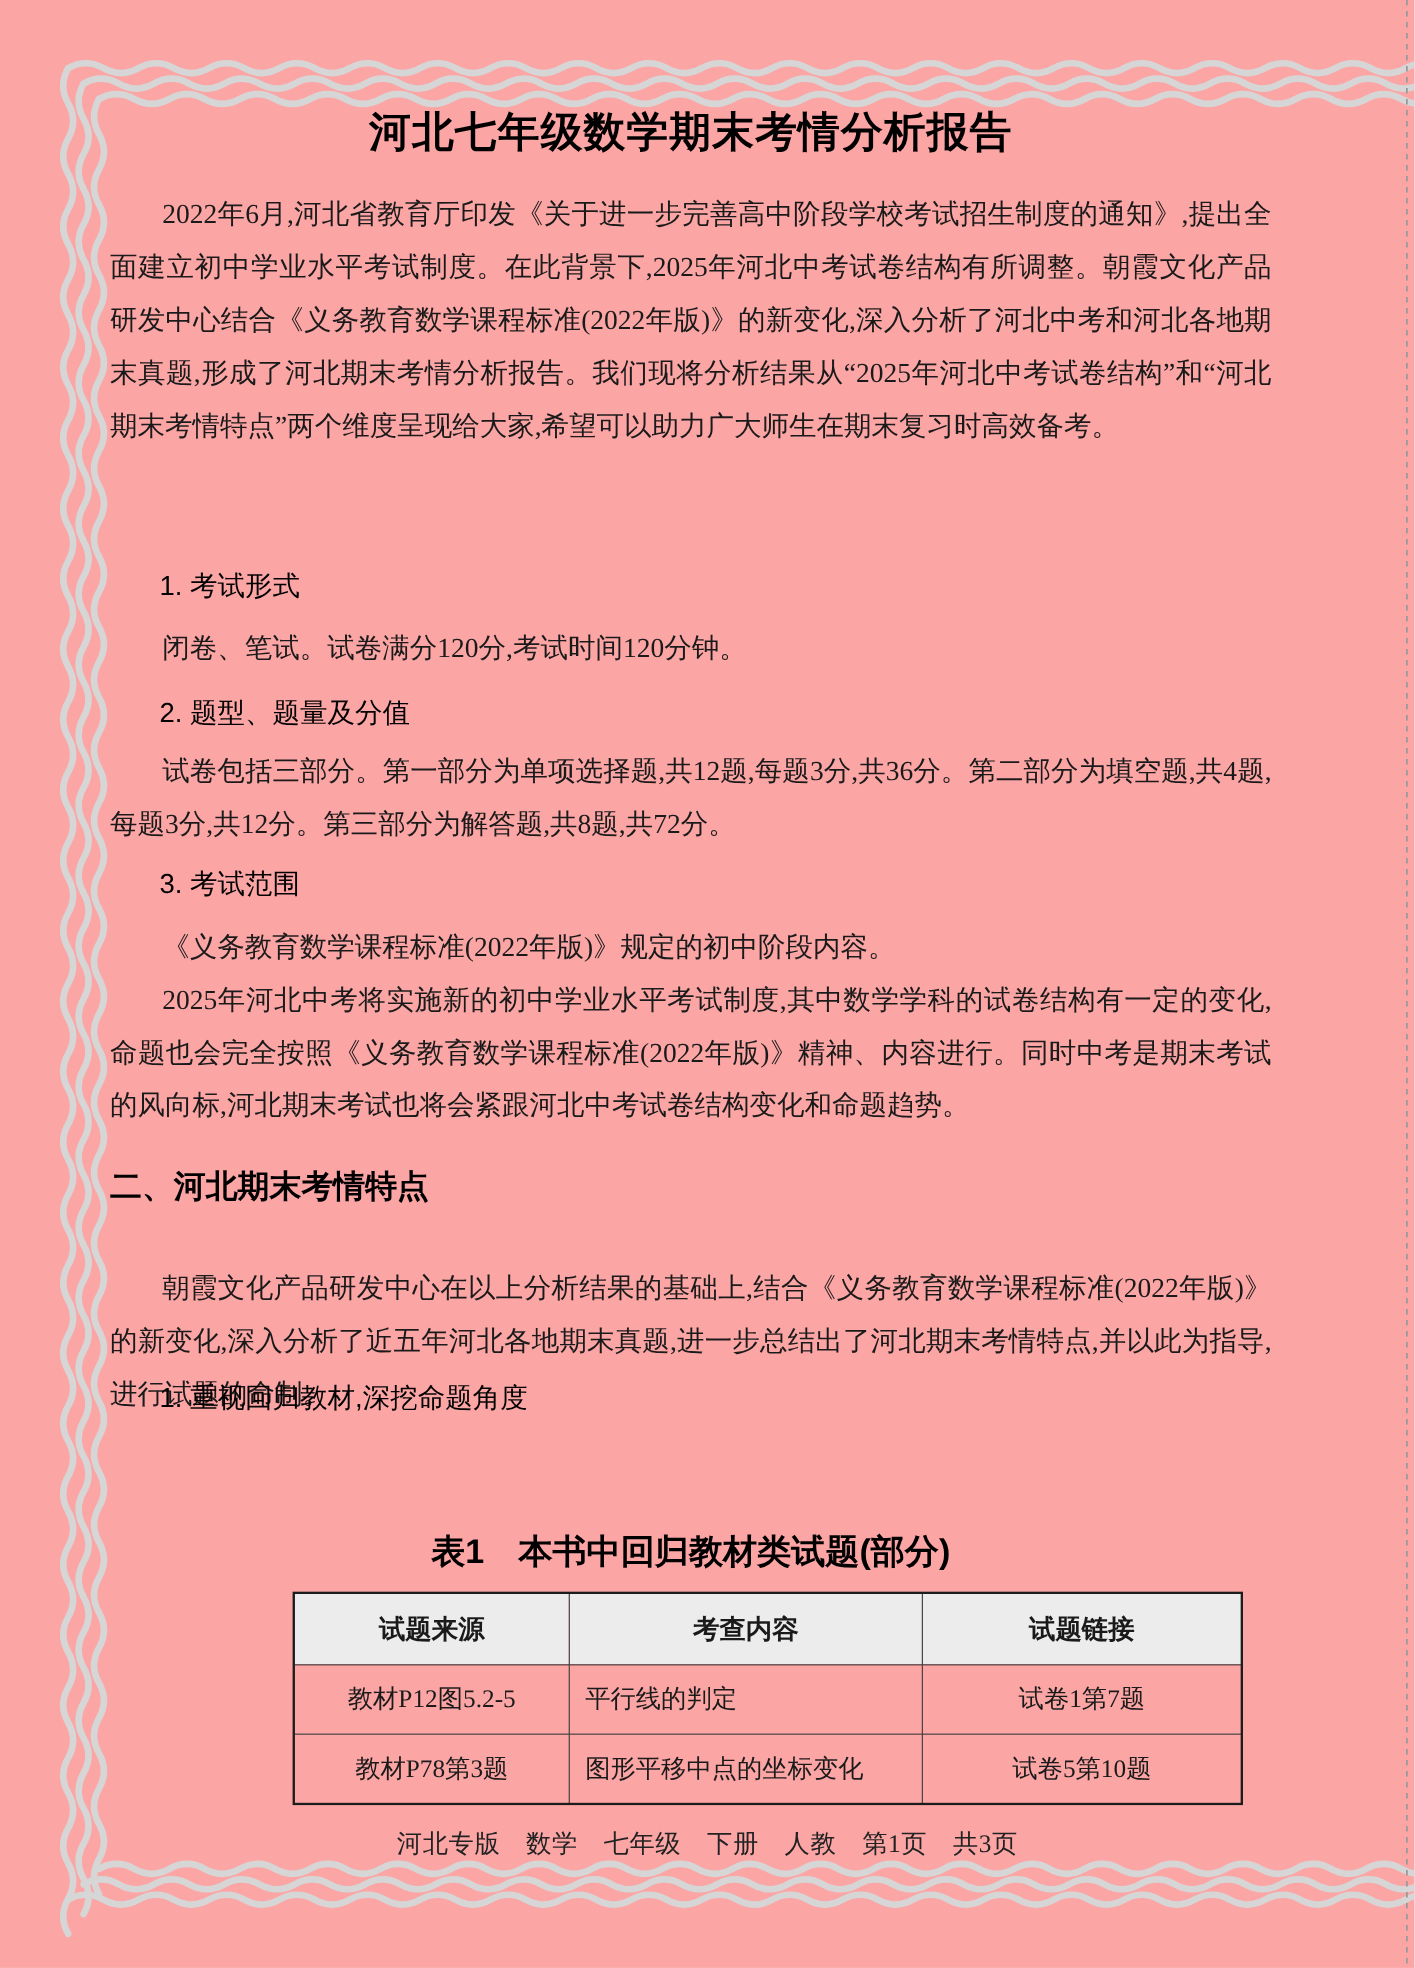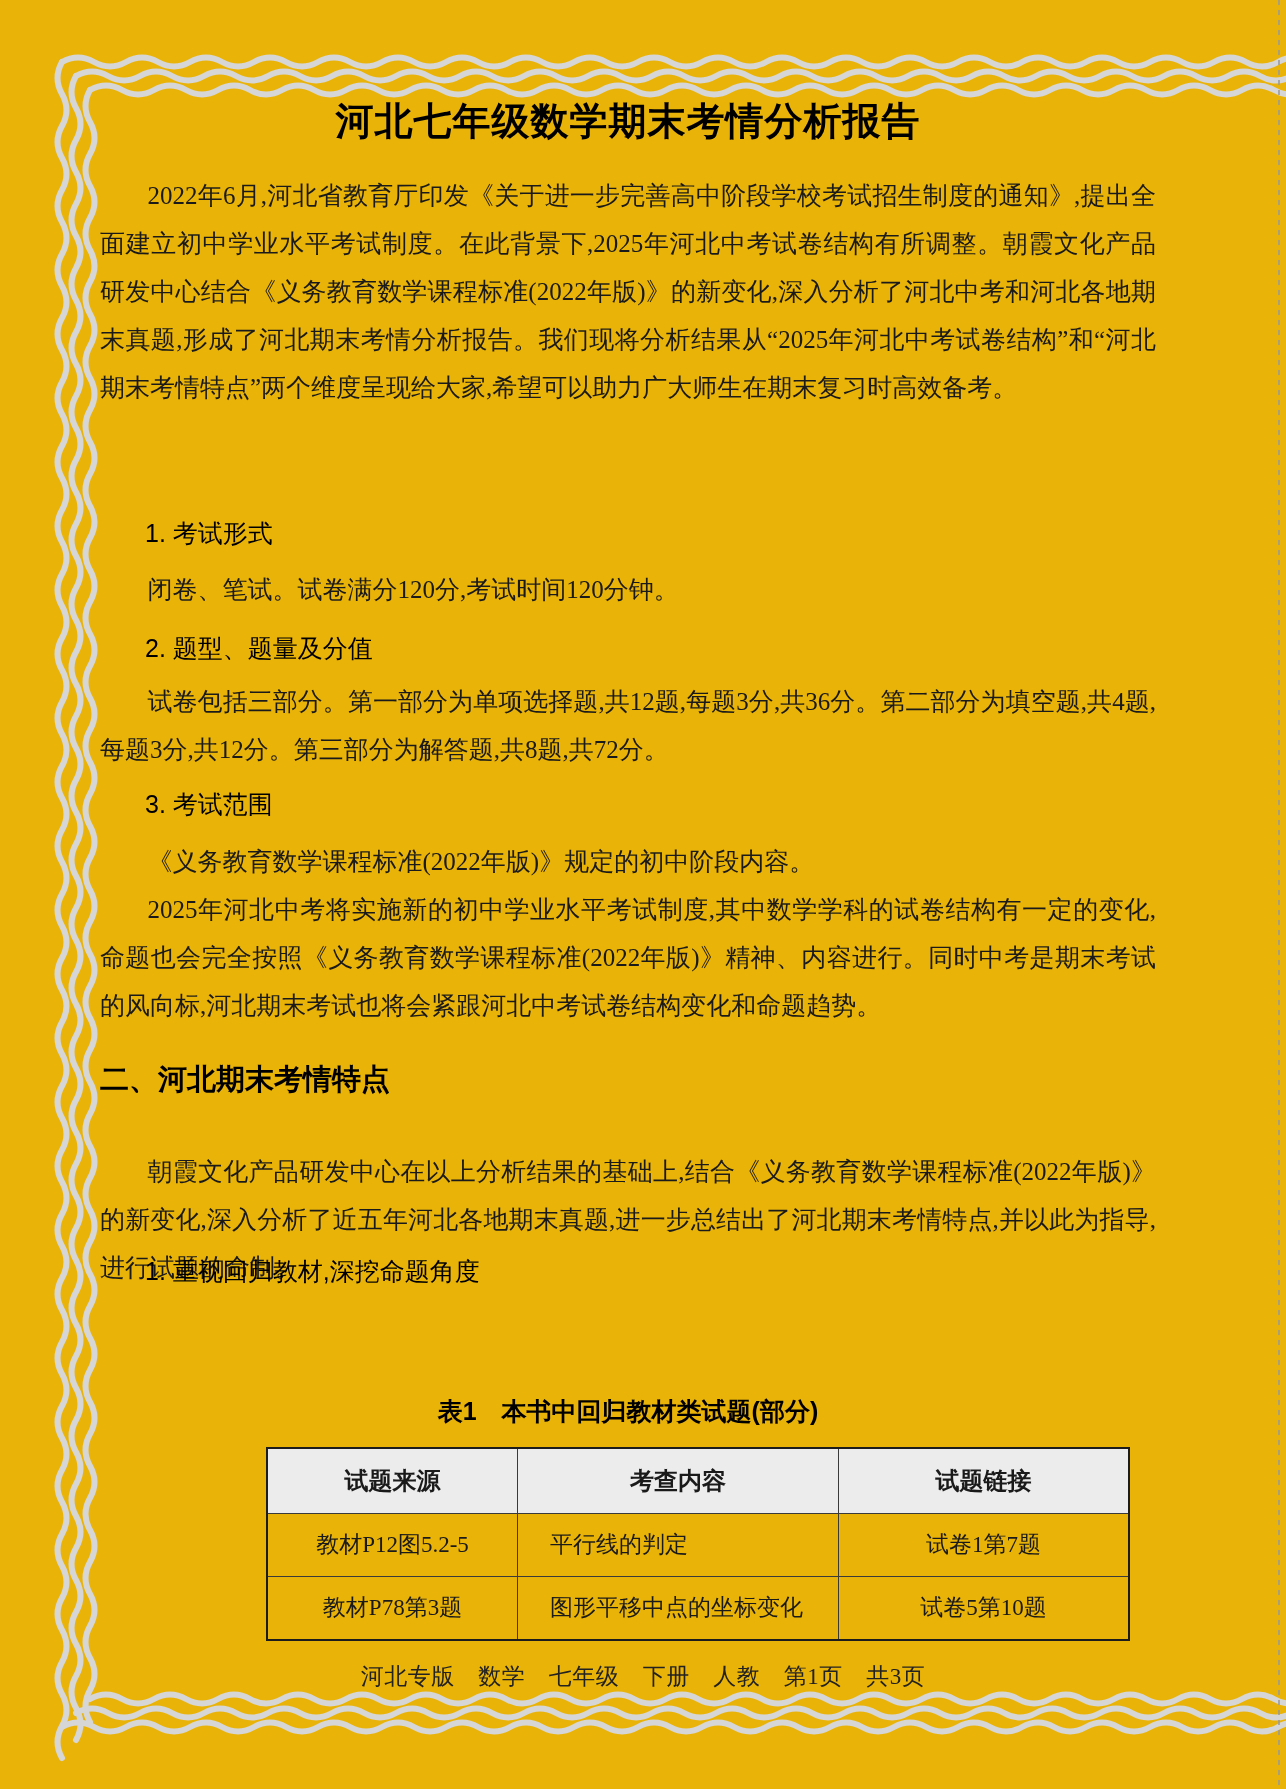"河北七年级数学期末考情分析报告" .page { background: #eab308 -> #fca5a5 }
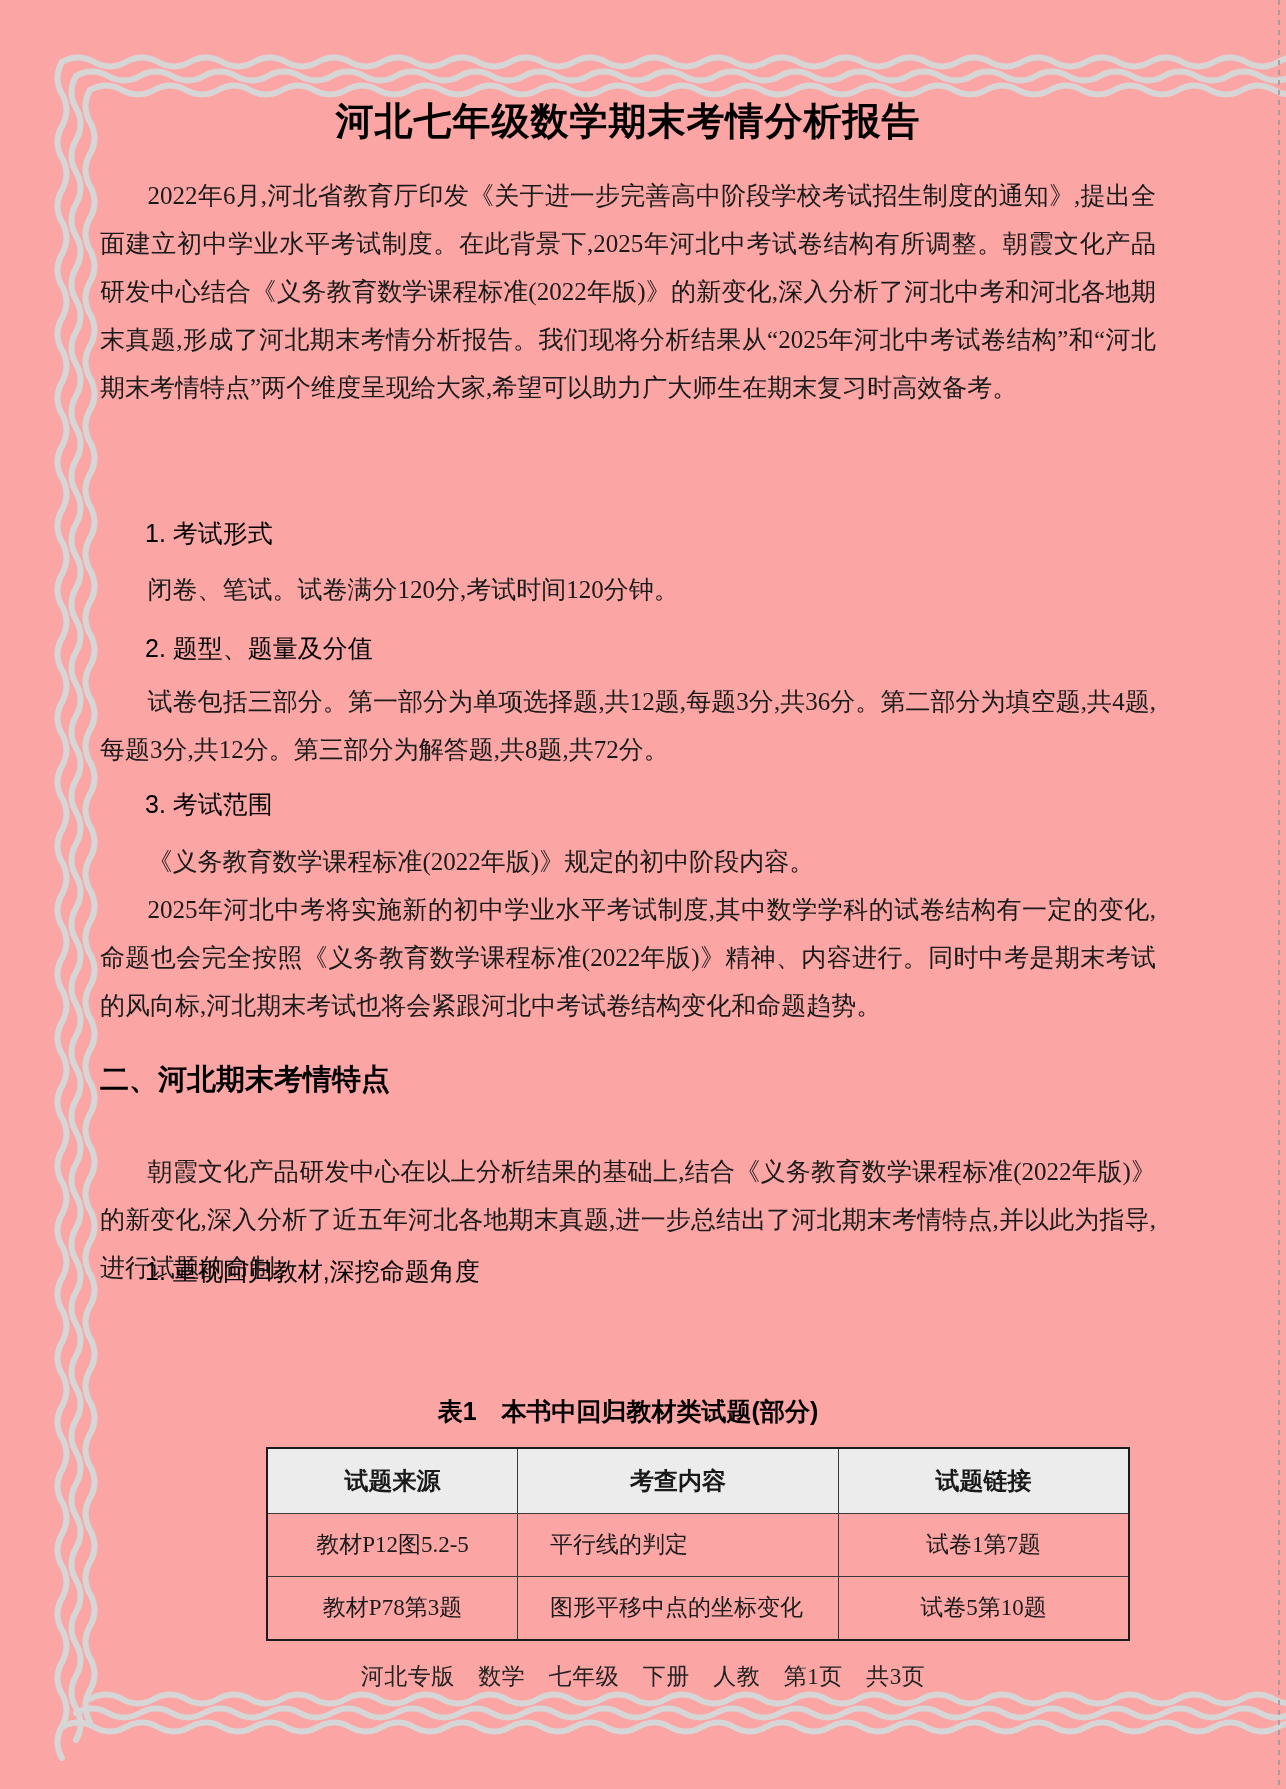"表1 本书中回归教材类试题(部分)" .caption { font-size: 25px -> 31px }
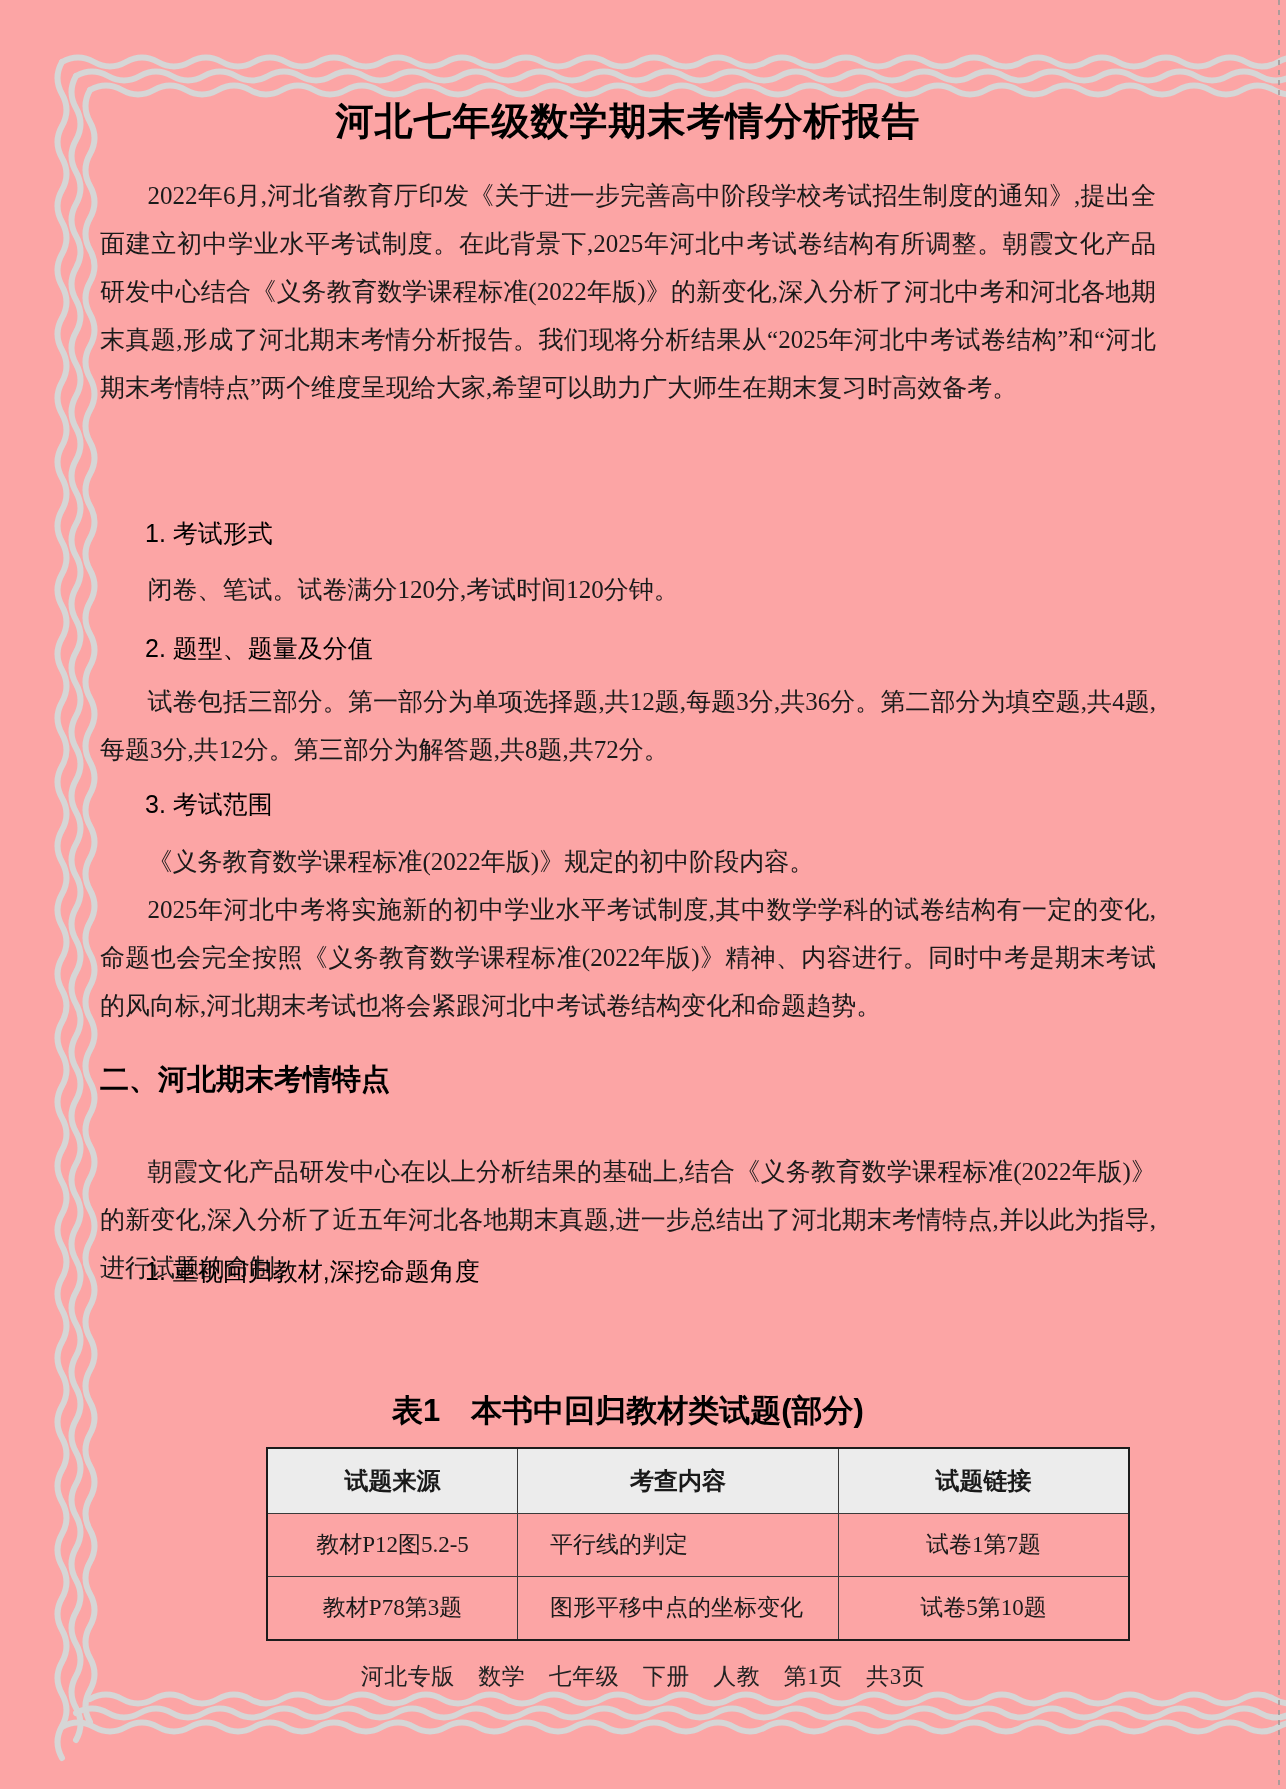"试题来源" table.t1 td,table.t1 th { padding: 0 32px -> 0 14px }
